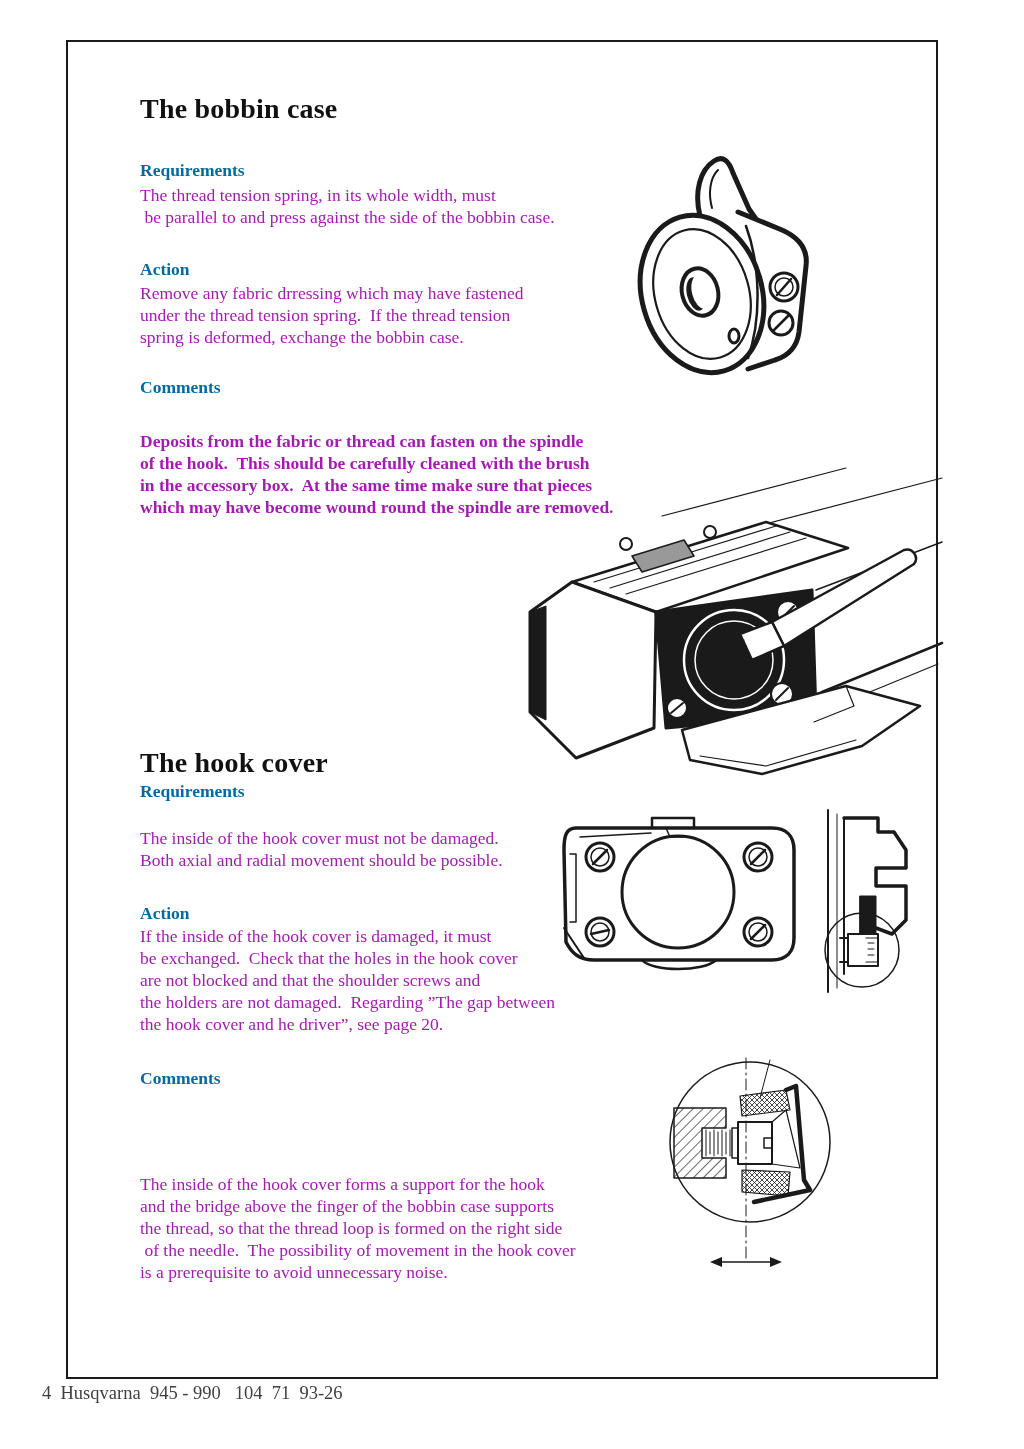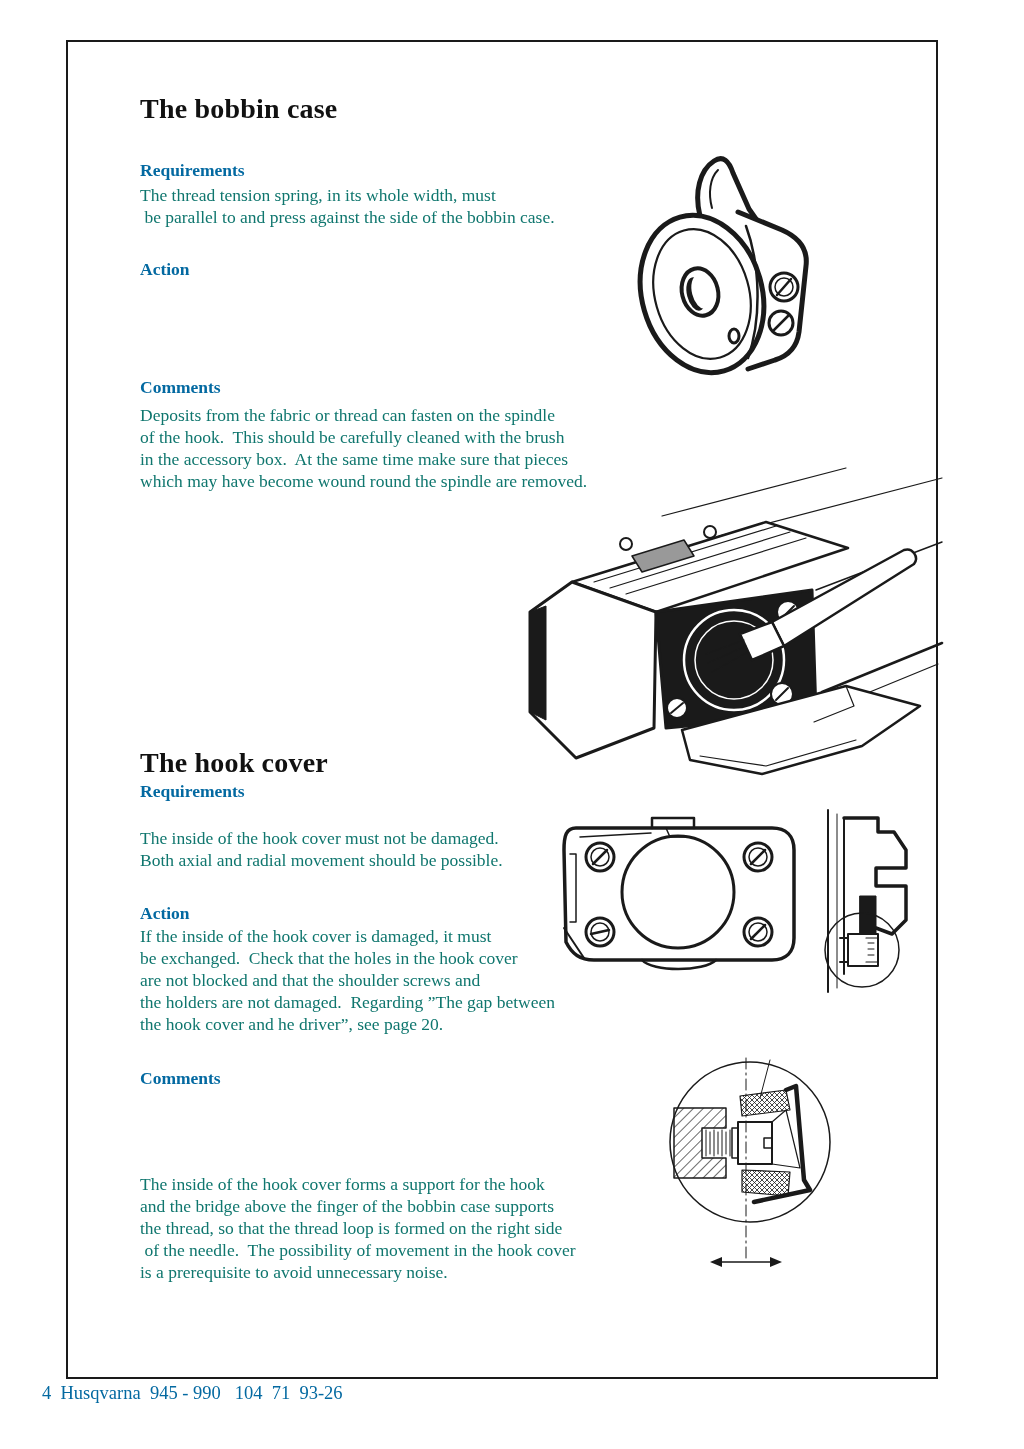"The thread tension spring, in" .body-text { color: #0f766e -> #a21caf }
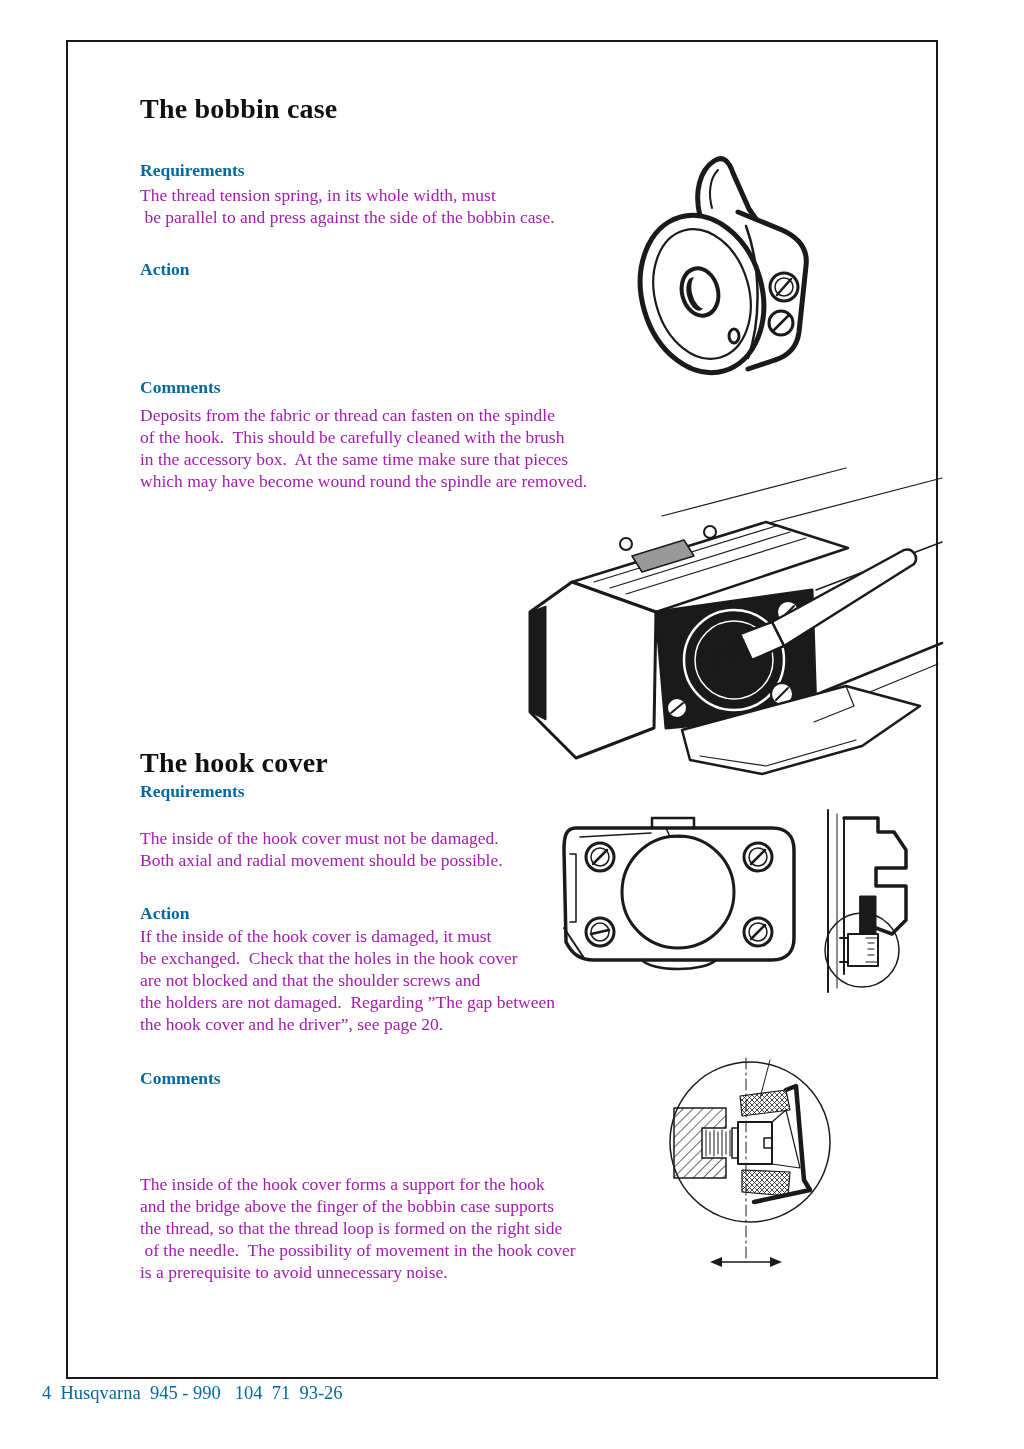"Remove any fabric drressing which" div.abs { html: none -> <div>Remove any fabric drressing which may have fastened under the thread tension spring. If the thread tension spring is deformed, exchange the bobbin case.</div> }
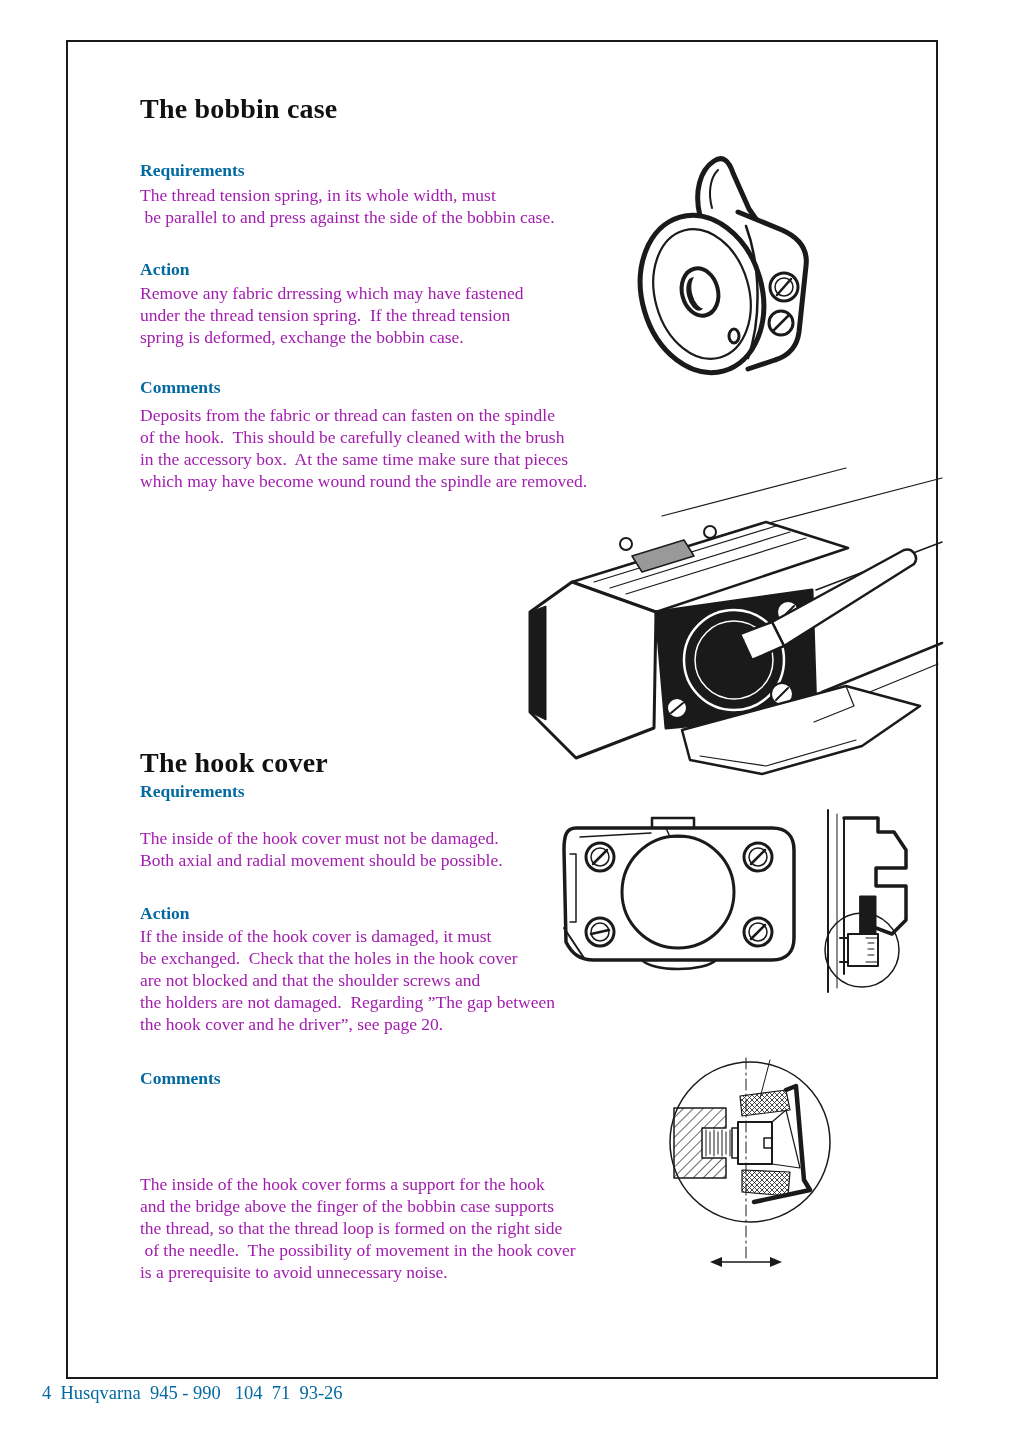"Deposits from the fabric or" div.abs { font-weight: none -> bold; top: 404px -> 430px }
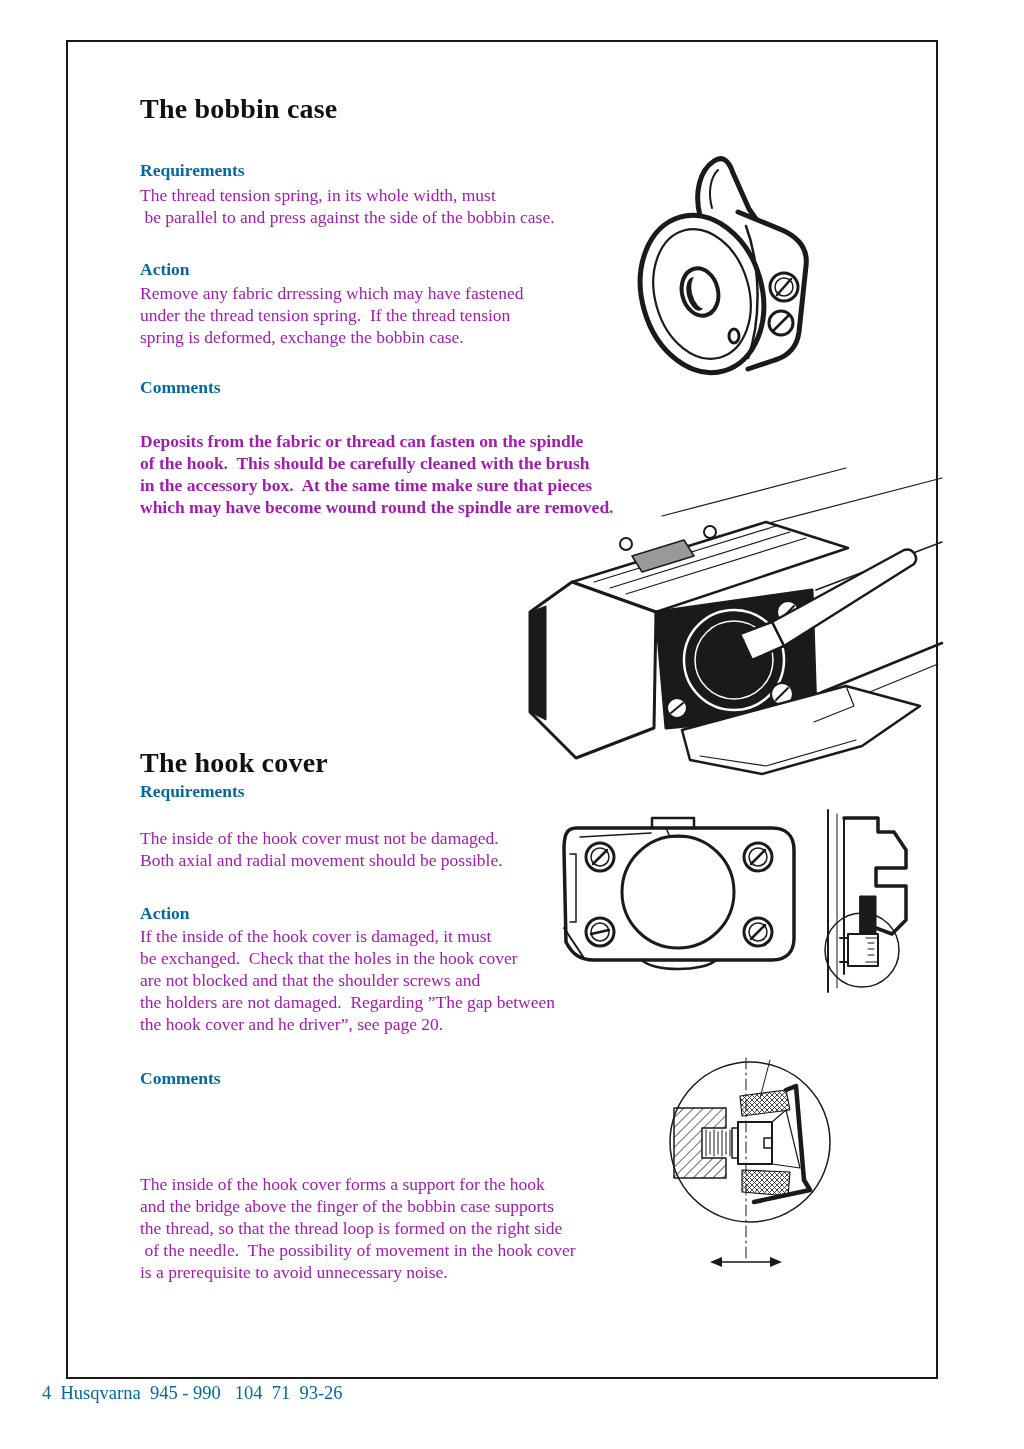"4 Husqvarna 945 - 990" .footer-text { color: #0369a1 -> #404040 }
